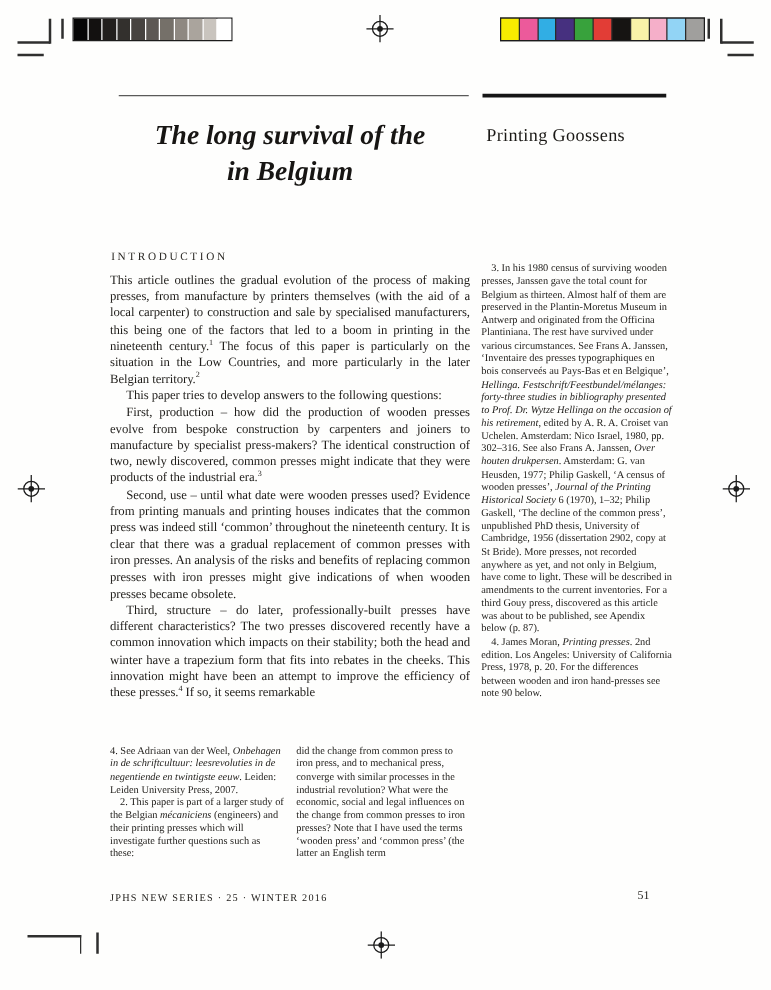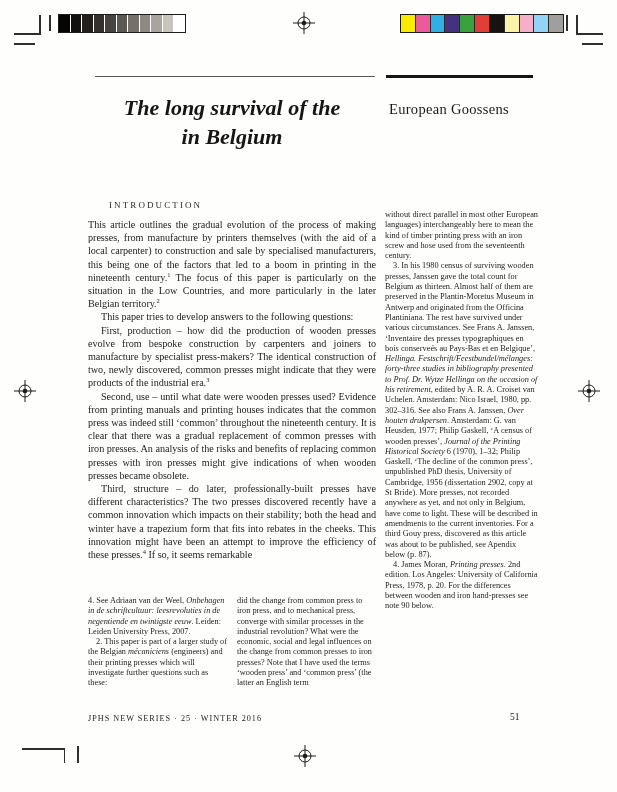"European Goossens" div.author { text: European -> Printing }
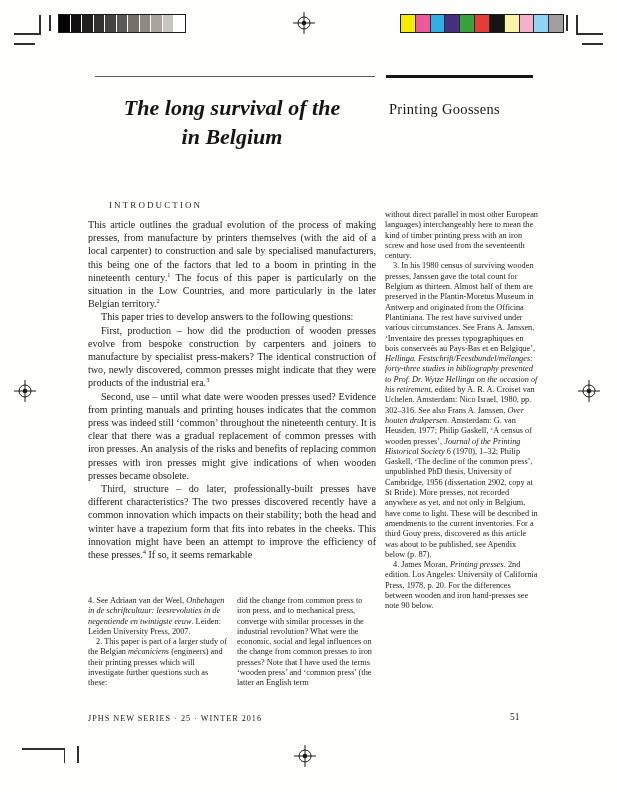"INTRODUCTION" .kicker { margin-left: 20px -> none }
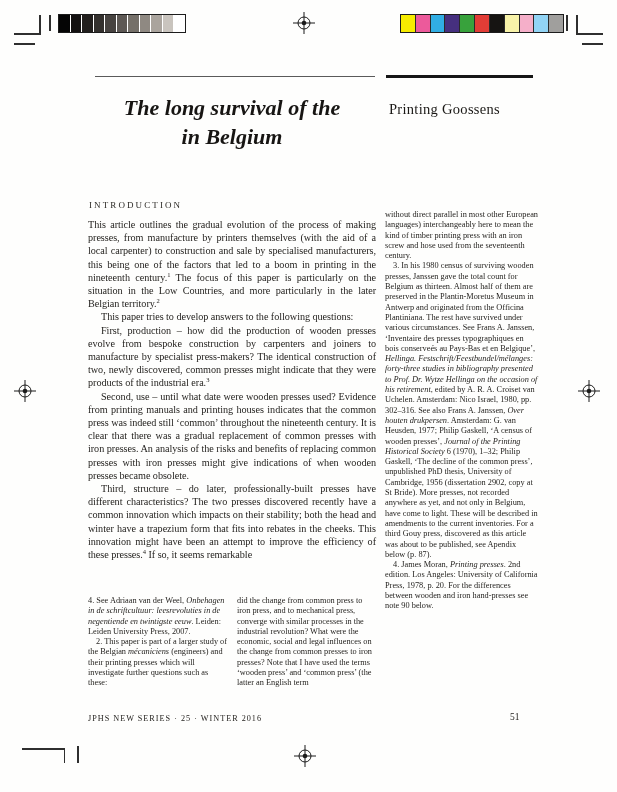"without direct parallel in most" p { html: <p>without direct parallel in most other European languages) interchangeably here to mean the kind of timber printing press with an iron screw and hose used from the seventeenth century.</p> -> none }
